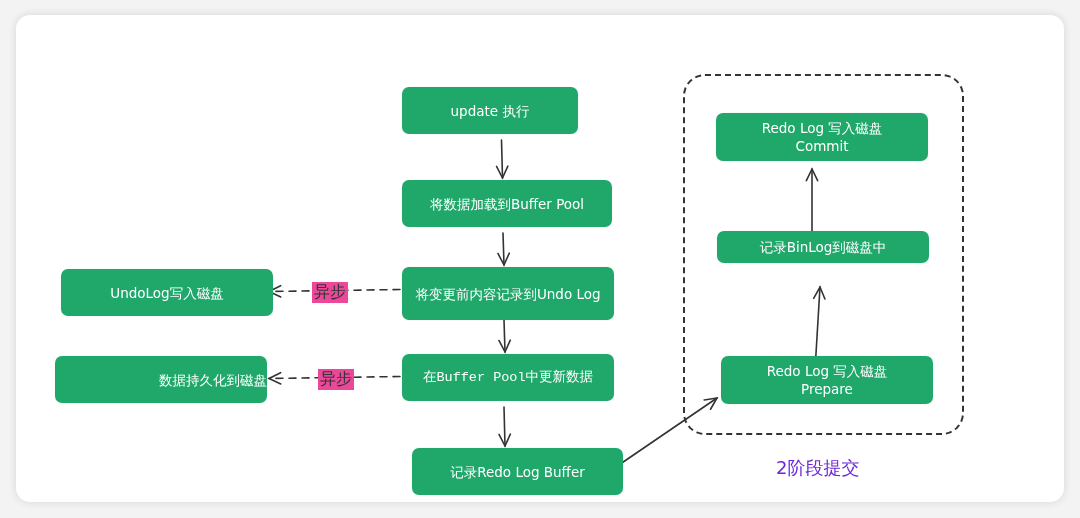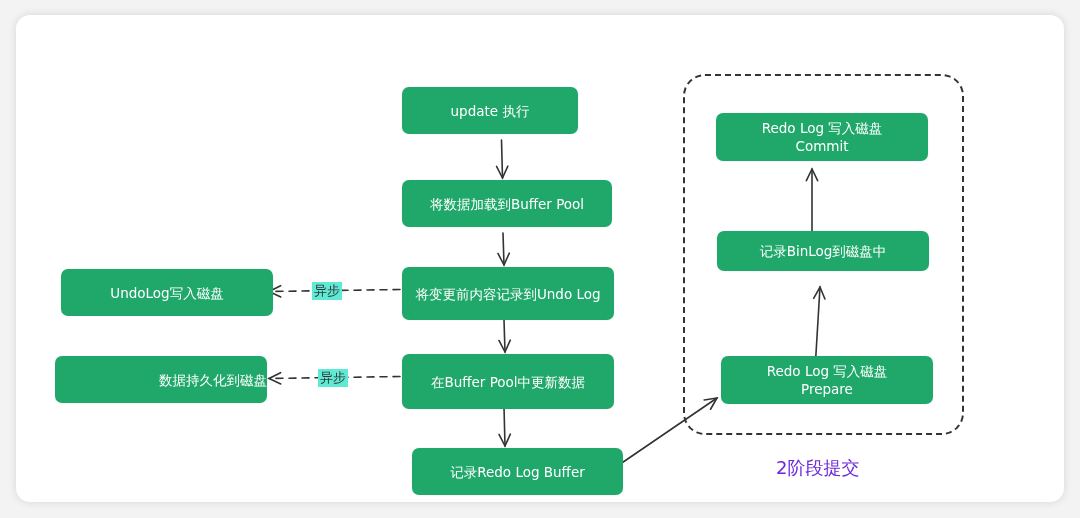"记录BinLog到磁盘中" div.node { height: 40px -> 32px }
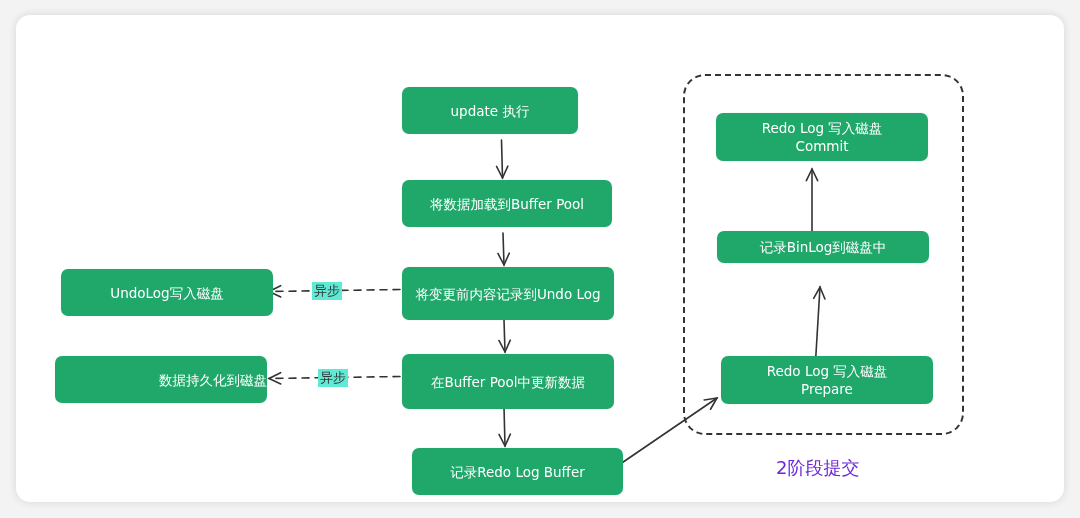"异步" .edge-label { background: #5eead4 -> #ec4899; font-size: 13px -> 16px }
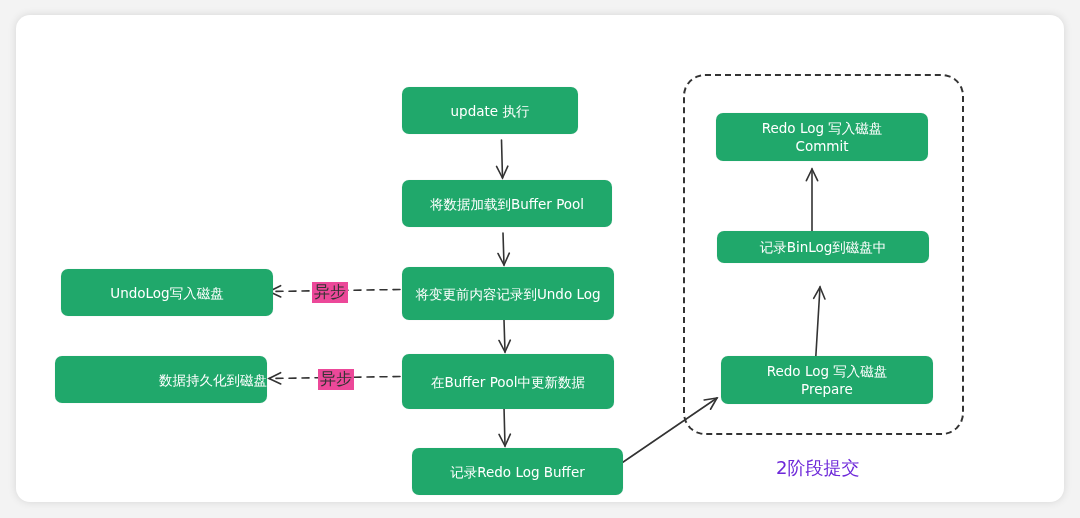"在Buffer Pool中更新数据" div.node { font-family: none -> Liberation Mono, monospace; height: 55px -> 47px }
